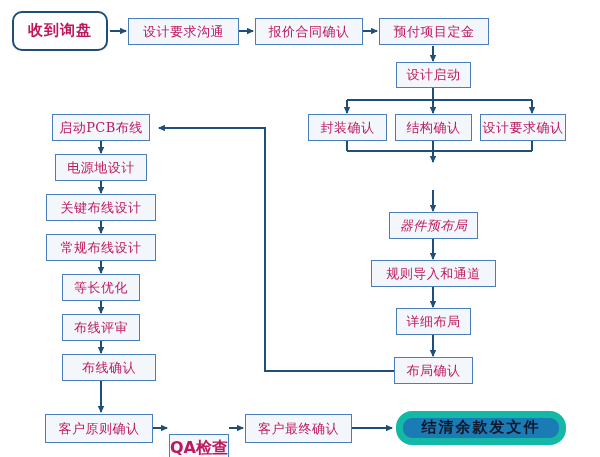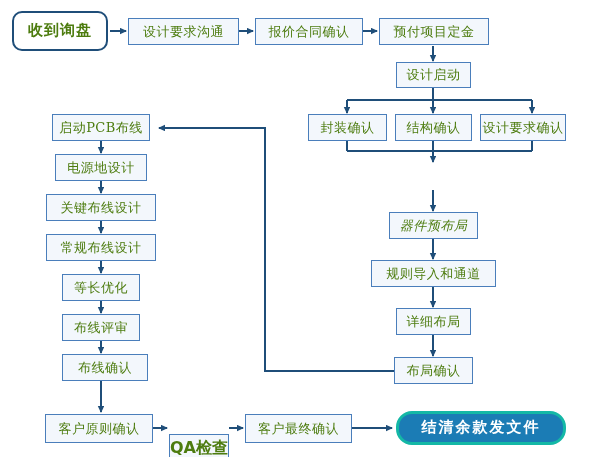"收到询盘" .node { color: #4d7c0f -> #be185d }
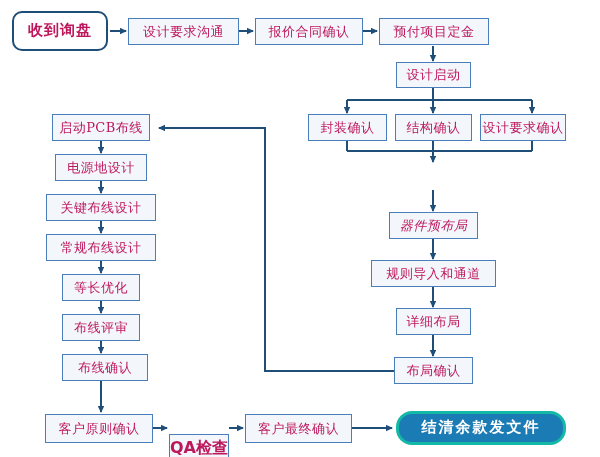"布线确认" div.node { width: 86px -> 94px }
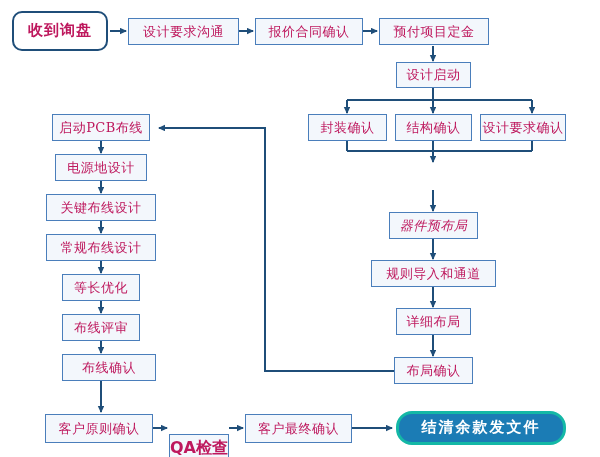"结清余款发文件" .node.end { border: 3px solid #14b8a6 -> 7px solid #14b8a6; color: #ffffff -> #0f172a }
